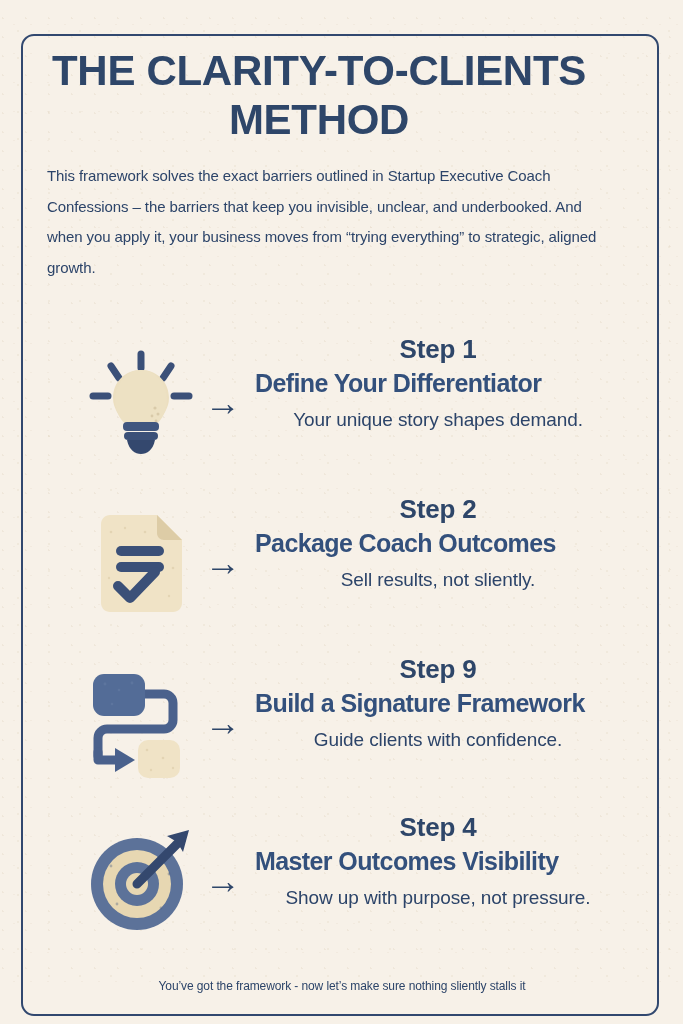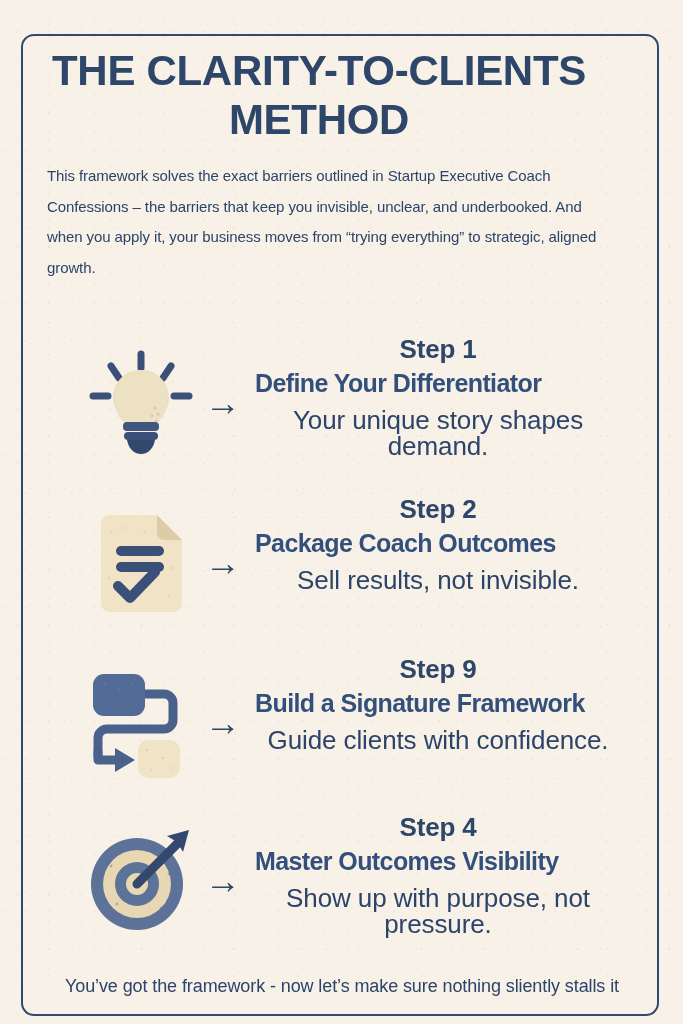"Your unique story shapes demand." .step-sub { font-size: 26px -> 19px }
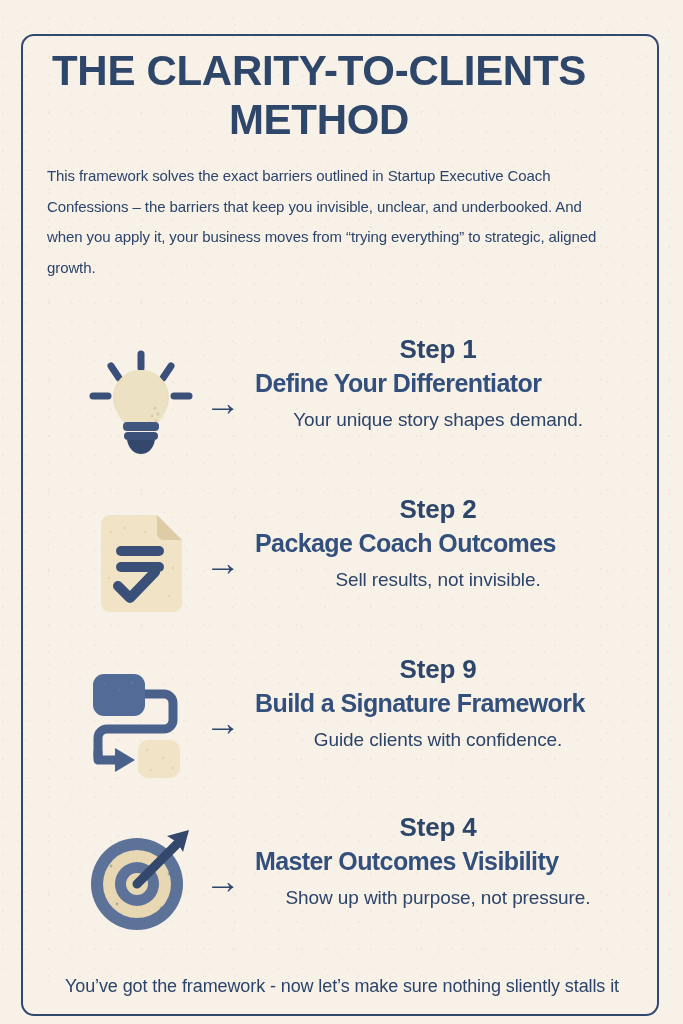"Sell results, not invisible." div.step-sub { text: invisible -> sliently }
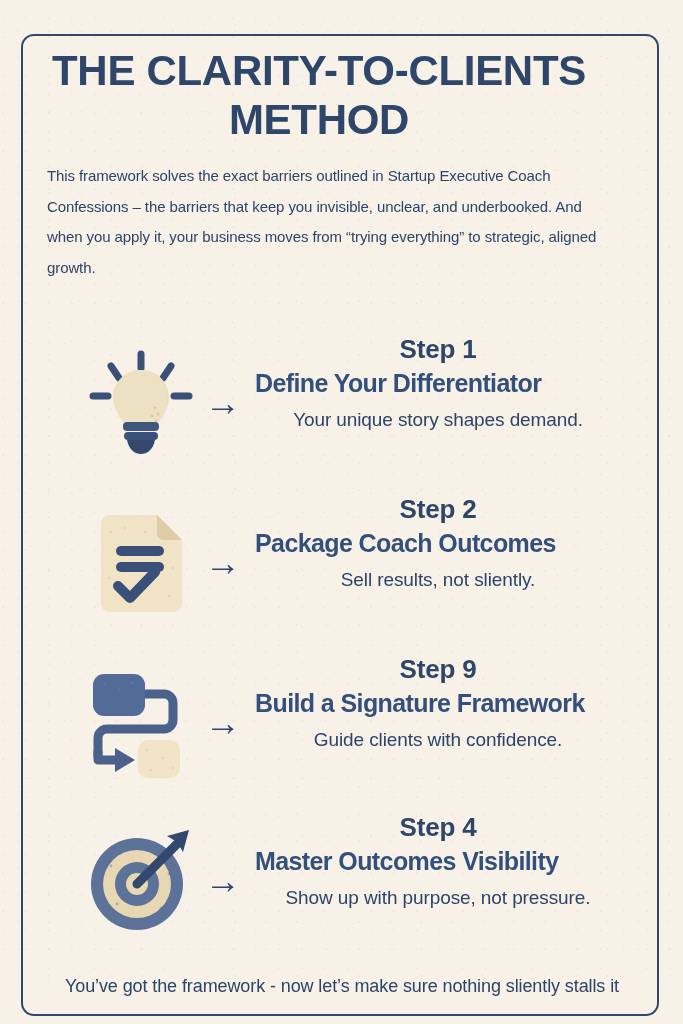"You’ve got the framework -" .footer { font-size: 18px -> 12px }
